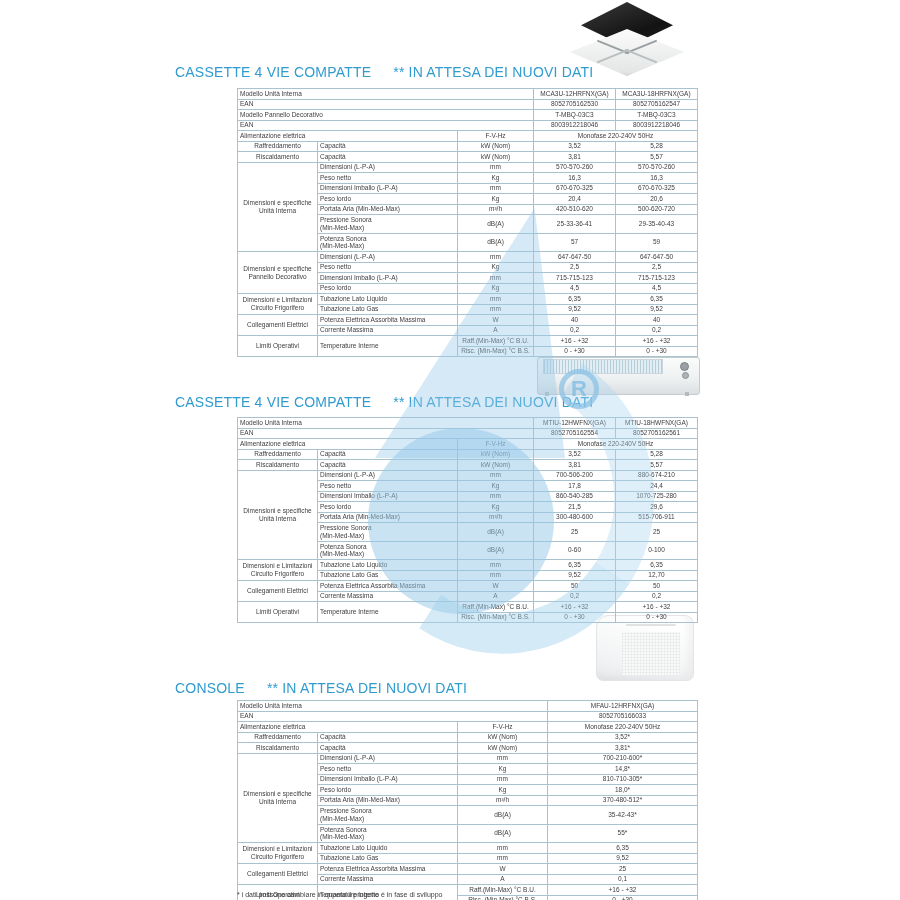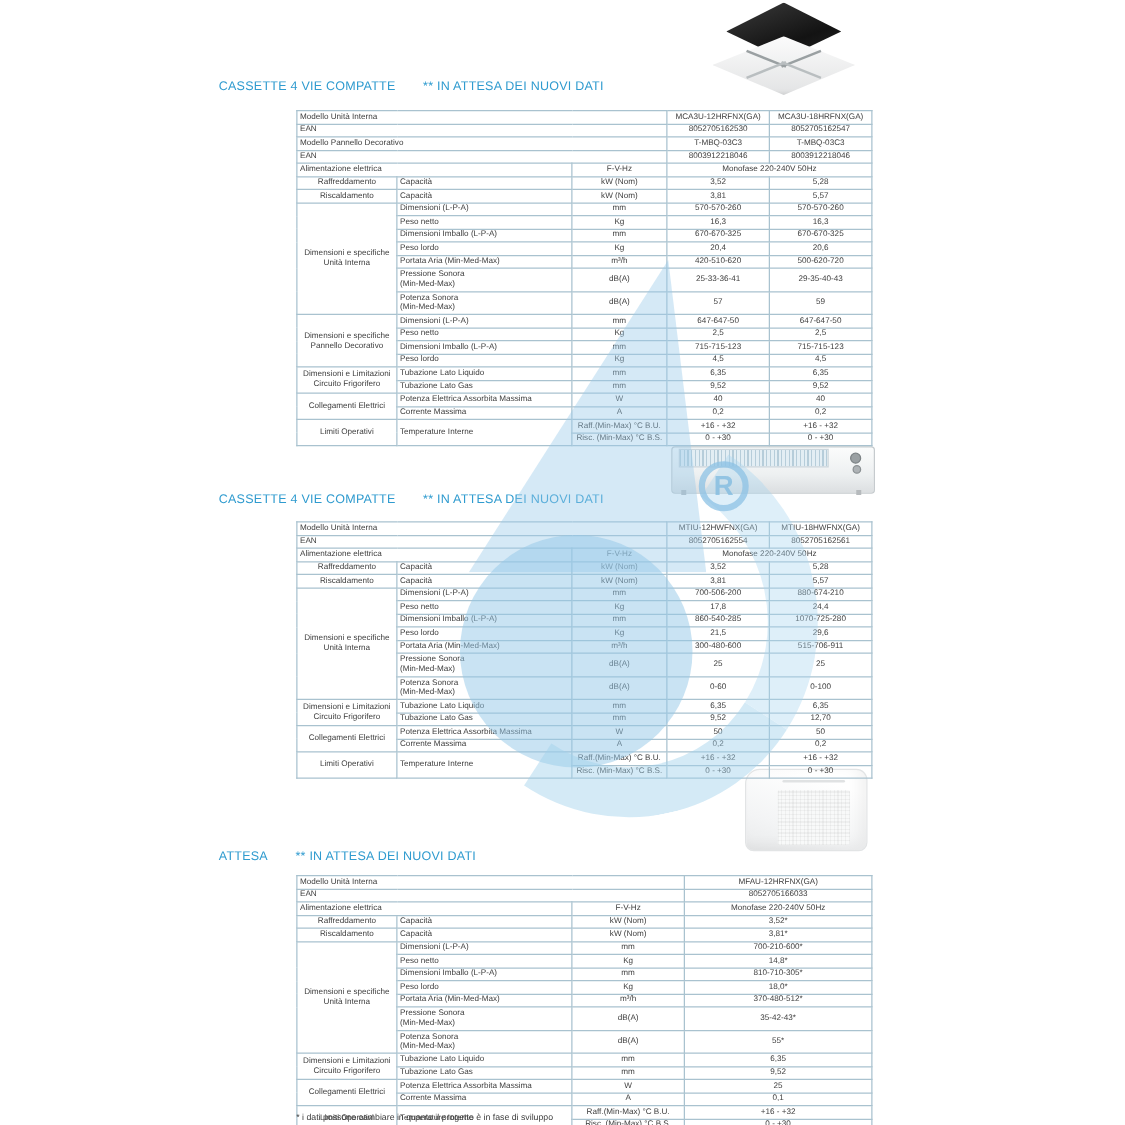"CASSETTE 4 VIE COMPATTE **" .sec-title { font-size: 10px -> 14px }
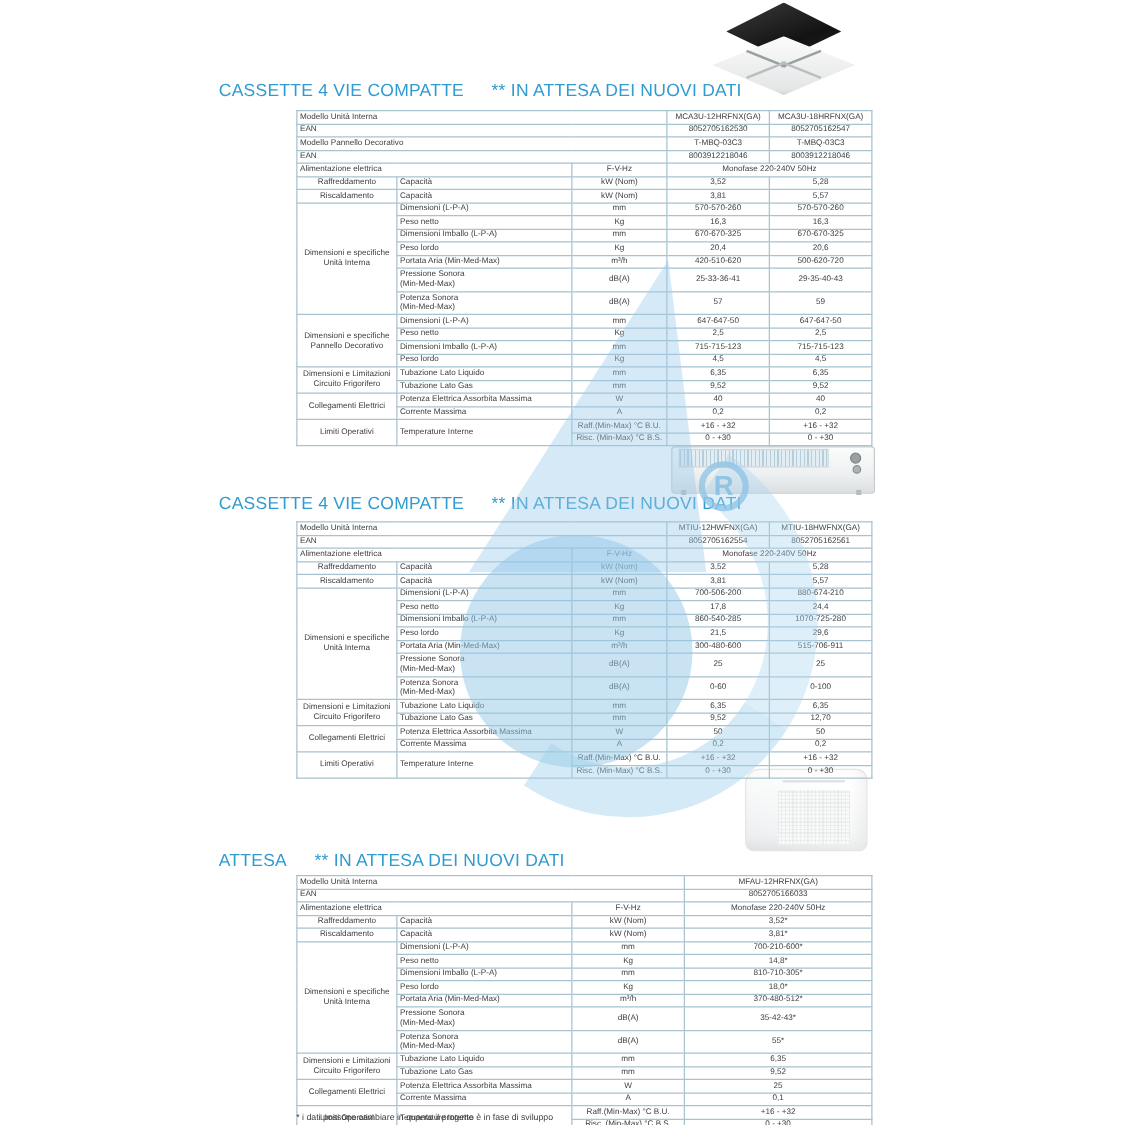"ATTESA" span { text: ATTESA -> CONSOLE }
